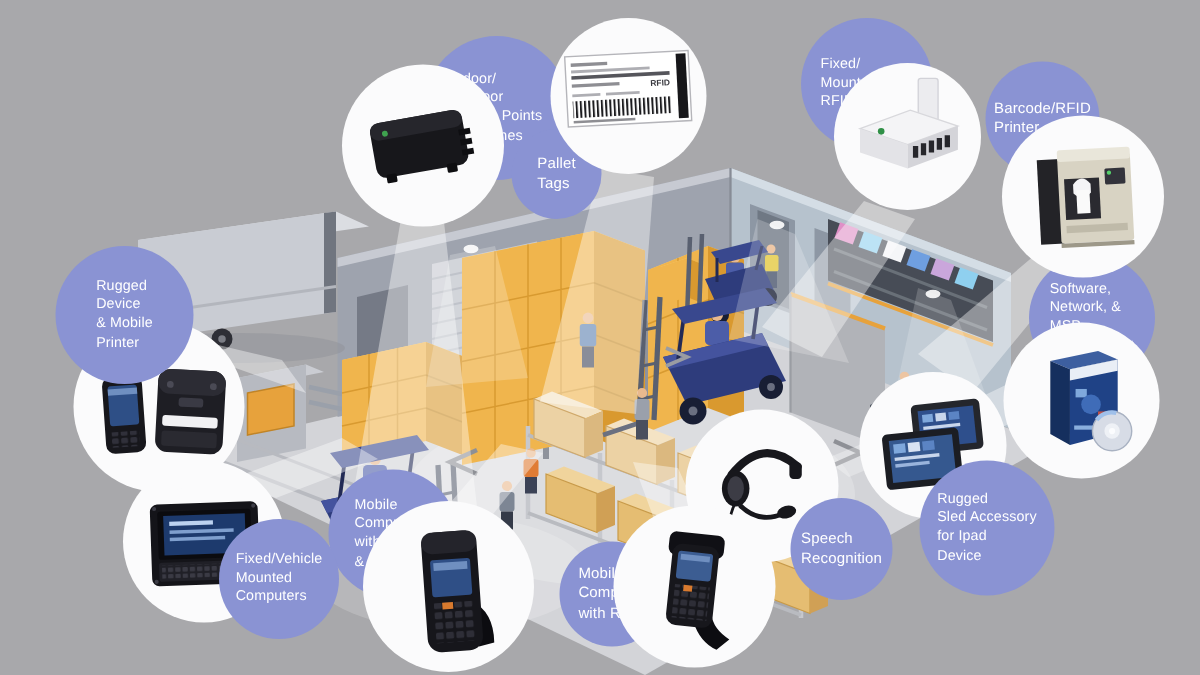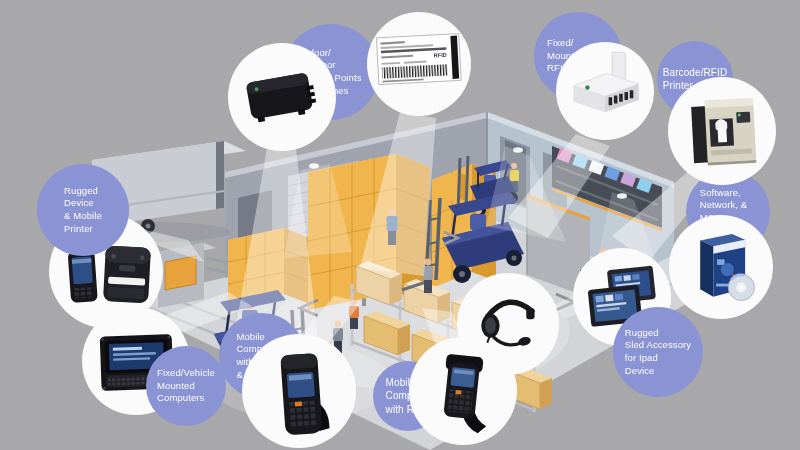"Pallet" div.callout { html: none -> <div> <span>Pallet Tags</span> </div> }
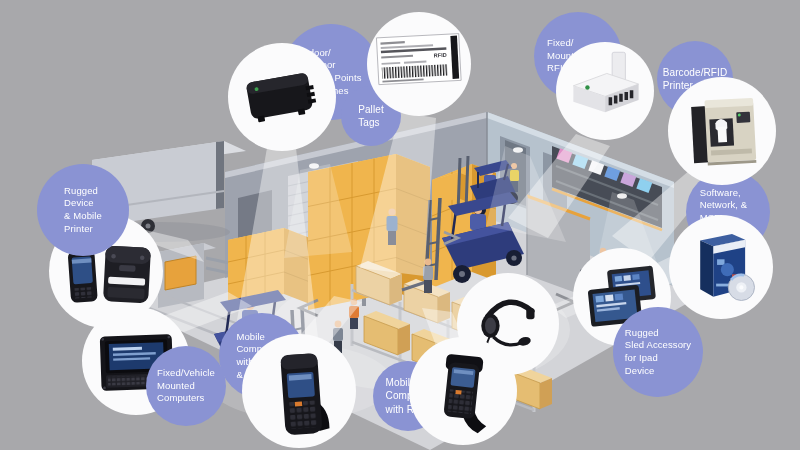"Speech" div.callout { html: none -> <div> <span>Speech Recognition</span> </div> }
